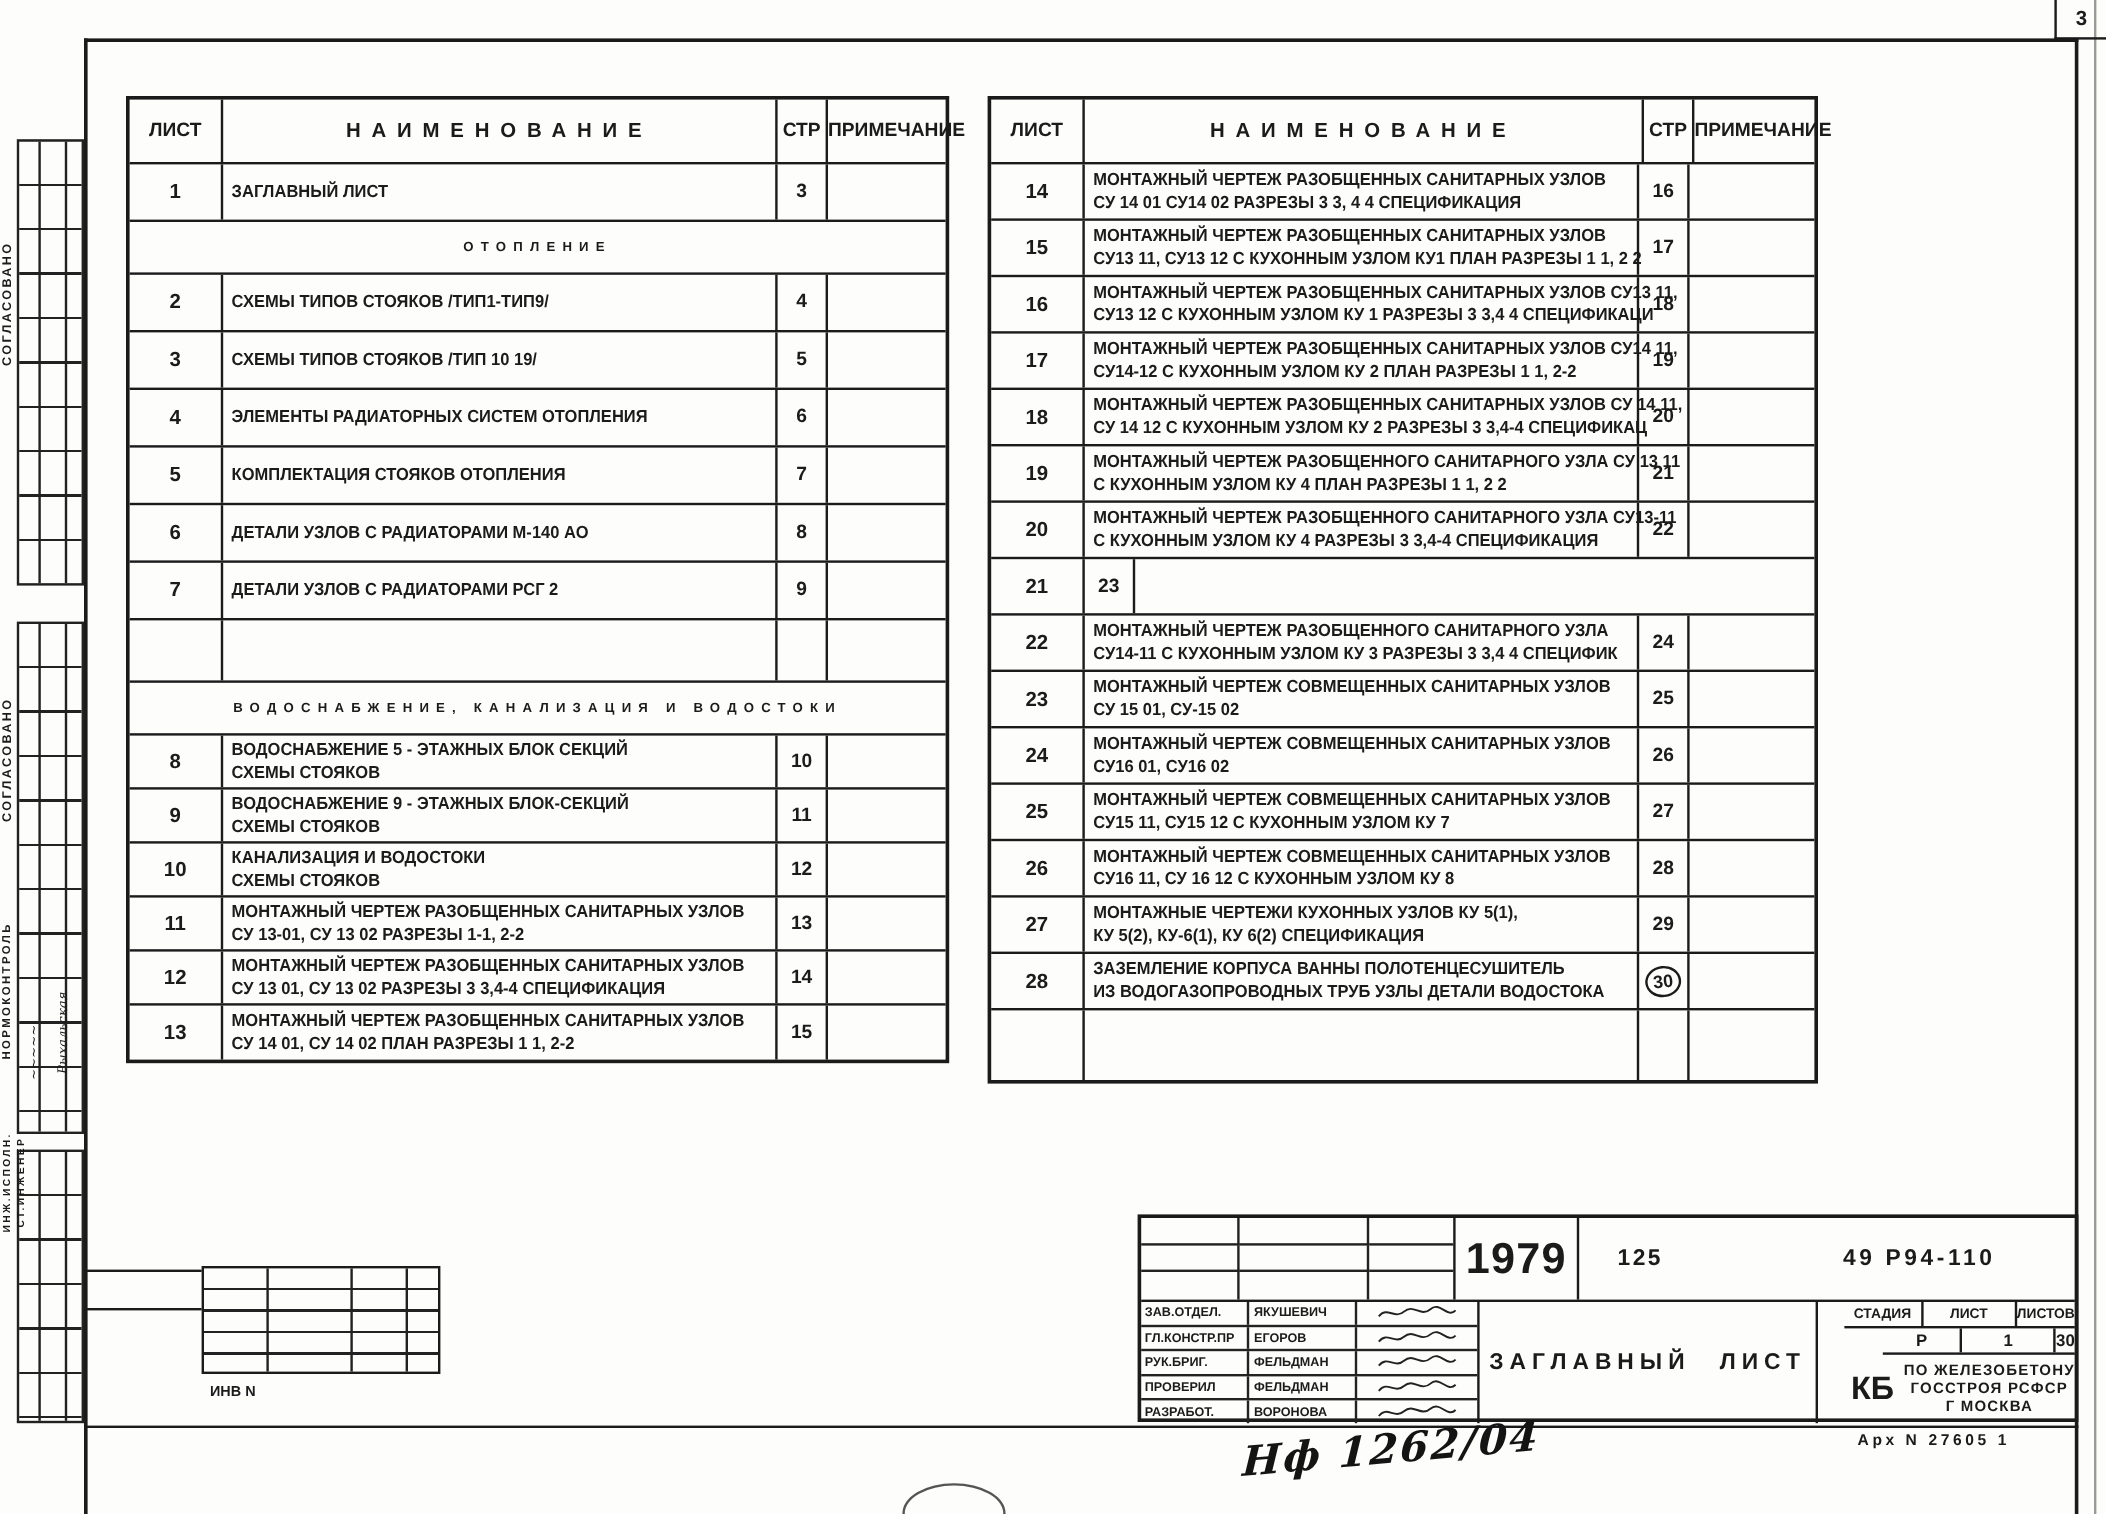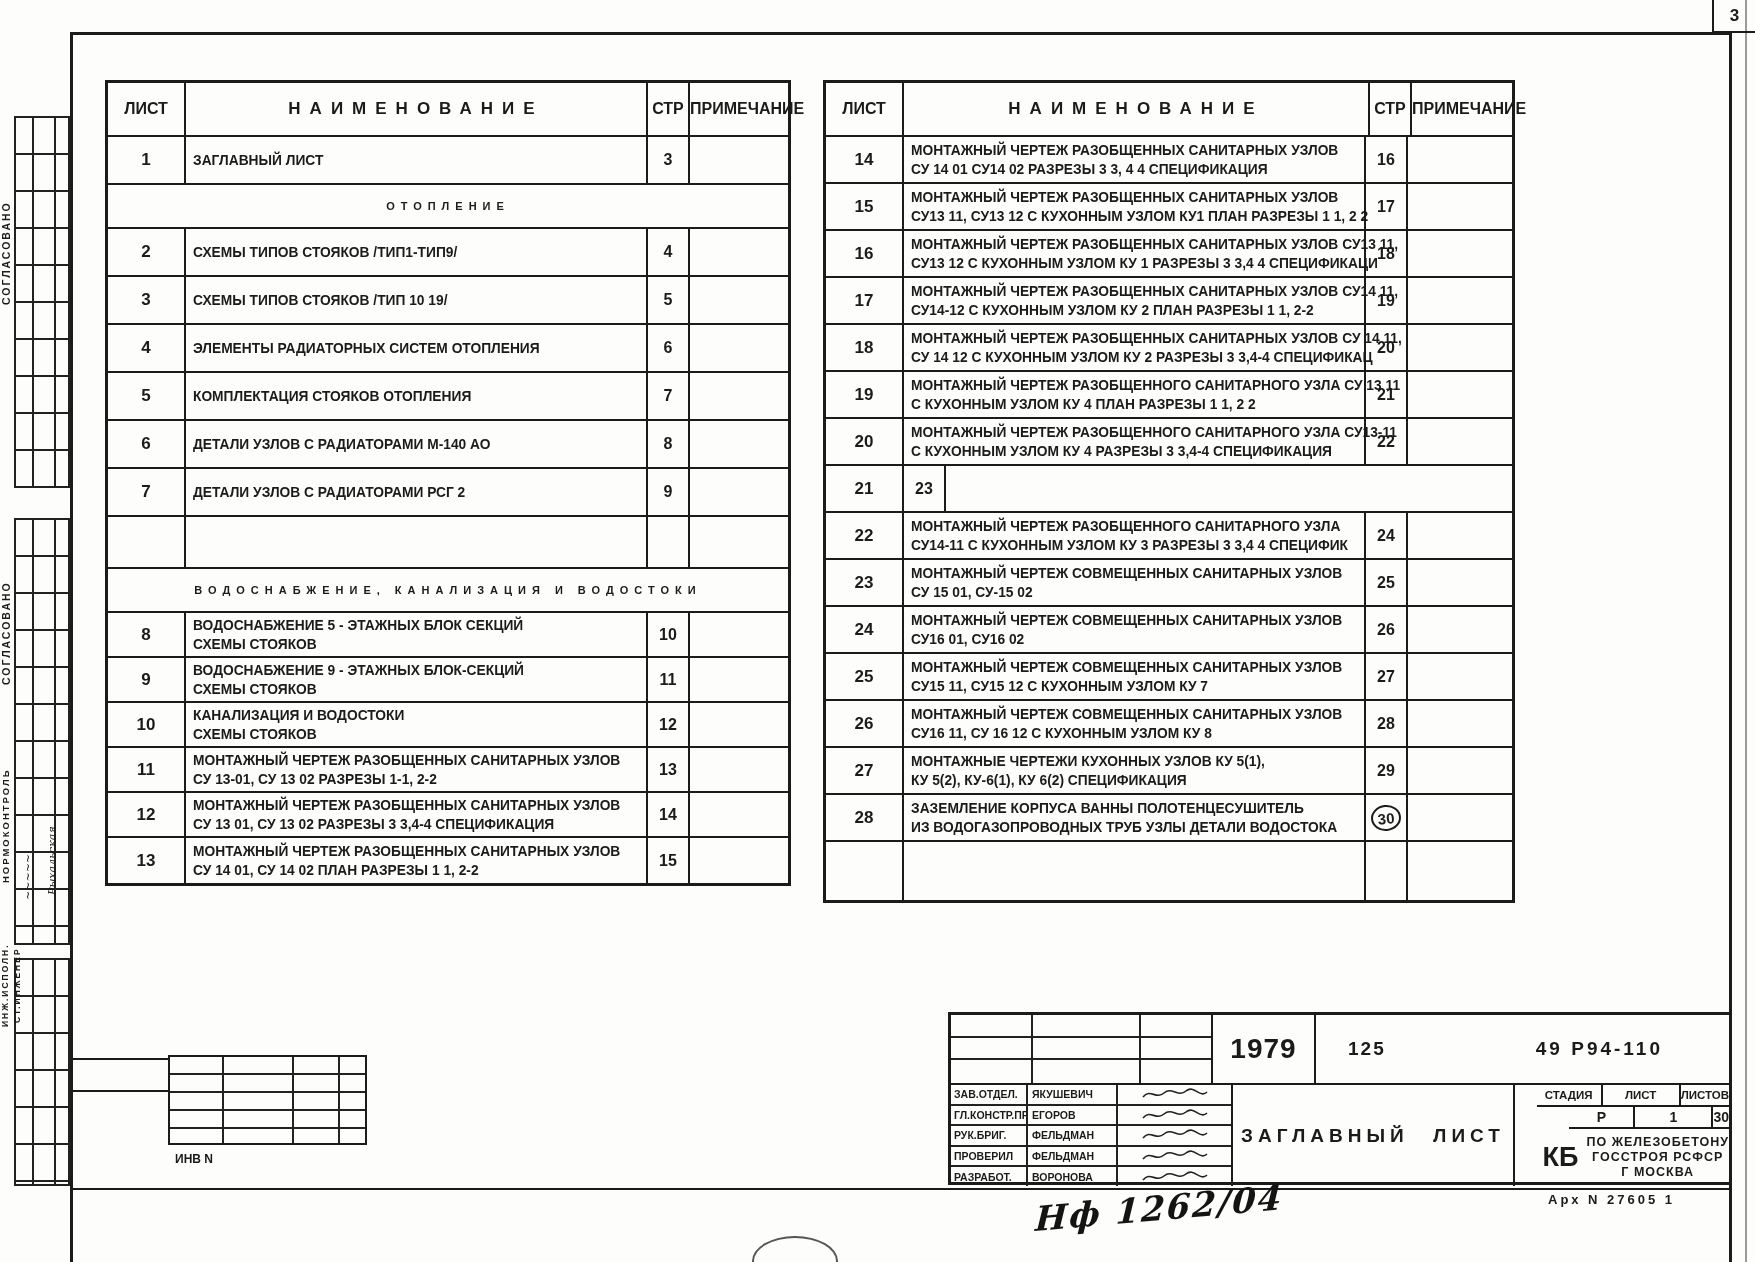"1979" .tb-year { font-size: 28px -> 36px }
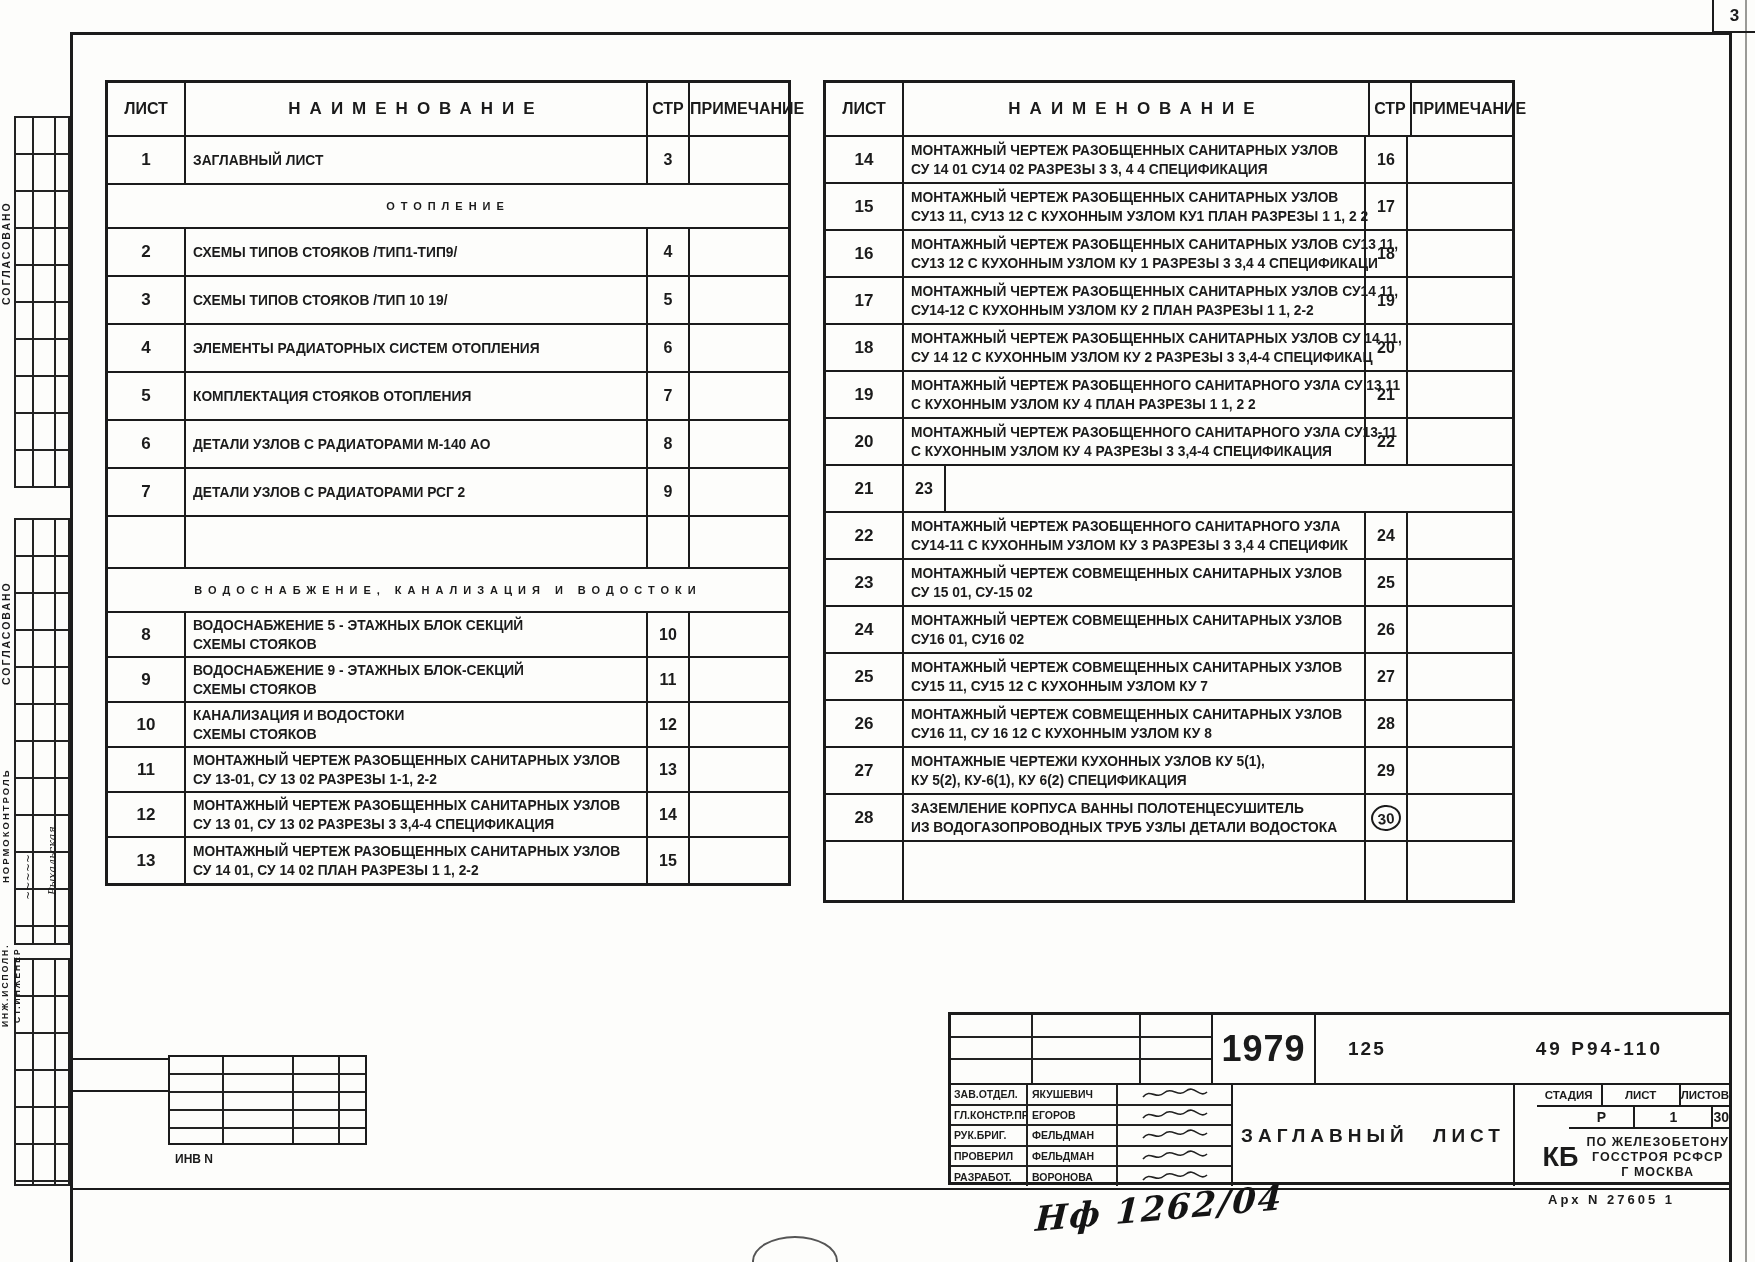"ЗАВ.ОТДЕЛ." .sigrole { width: 77px -> 90px }
